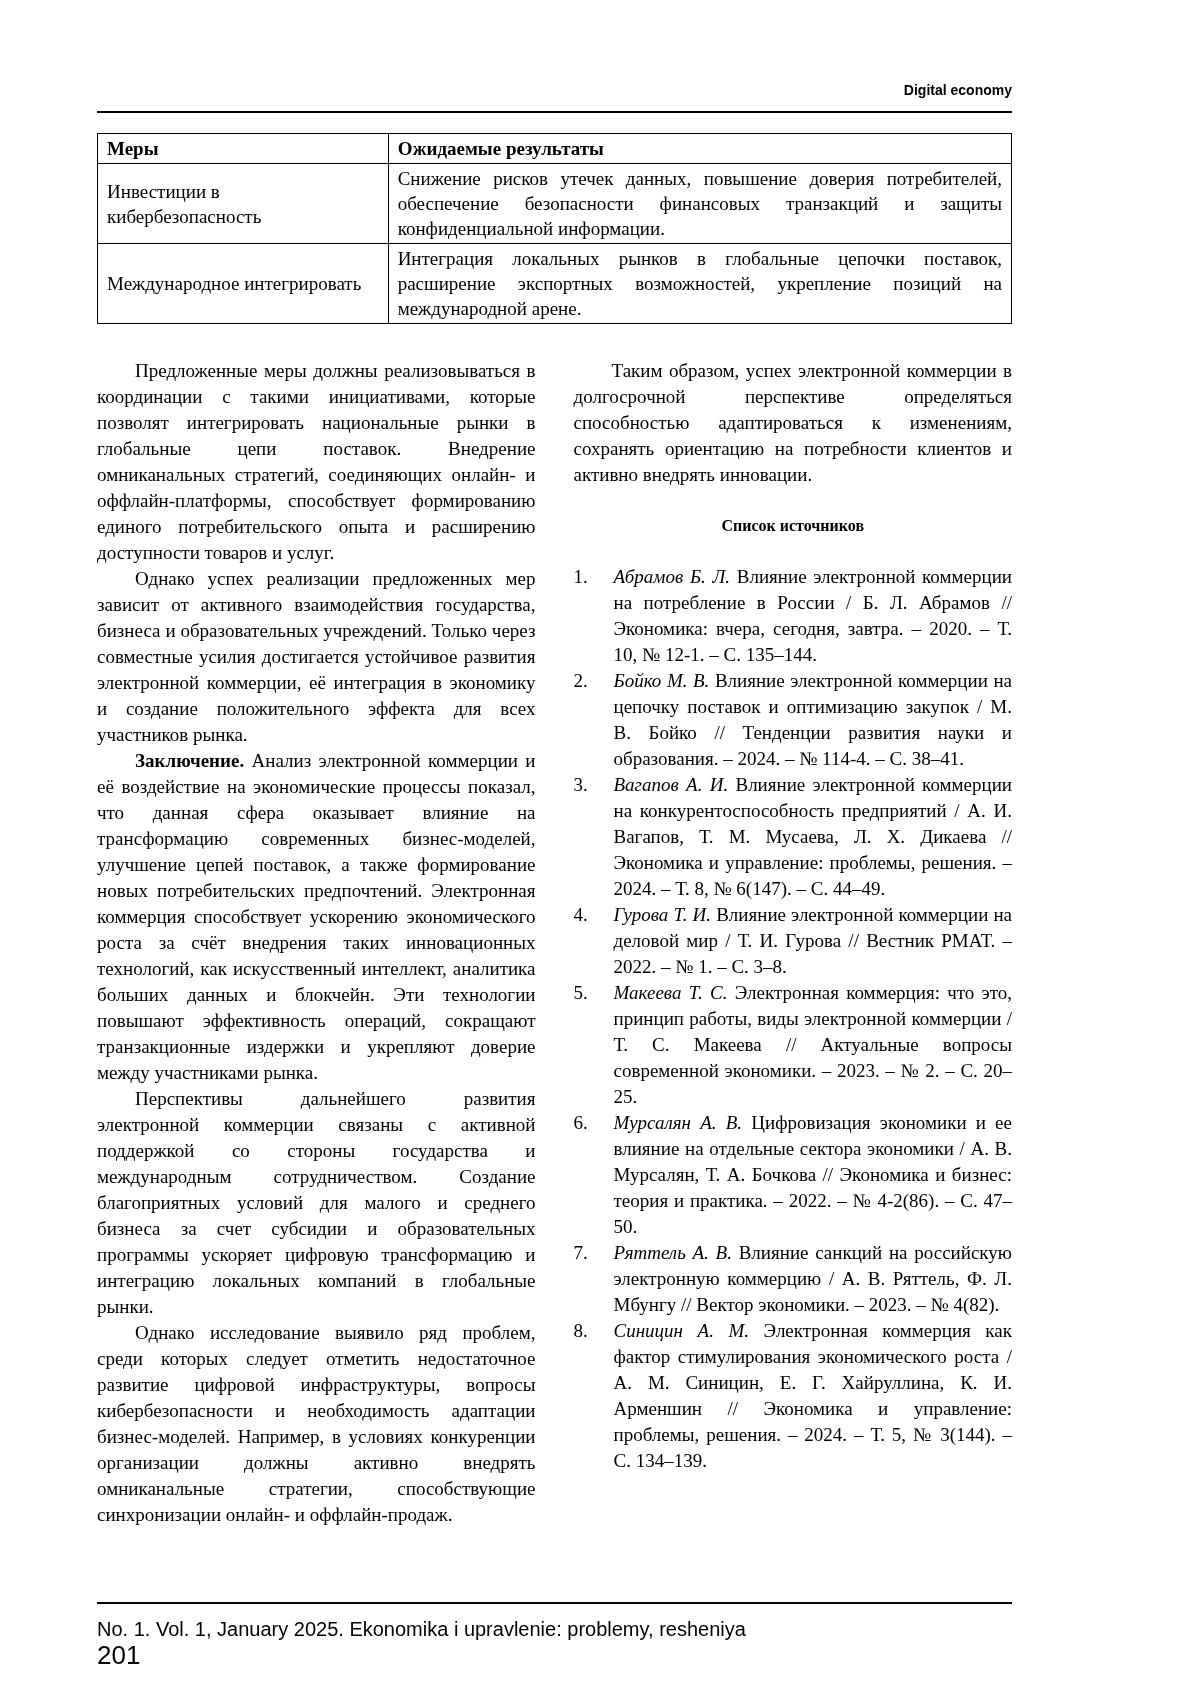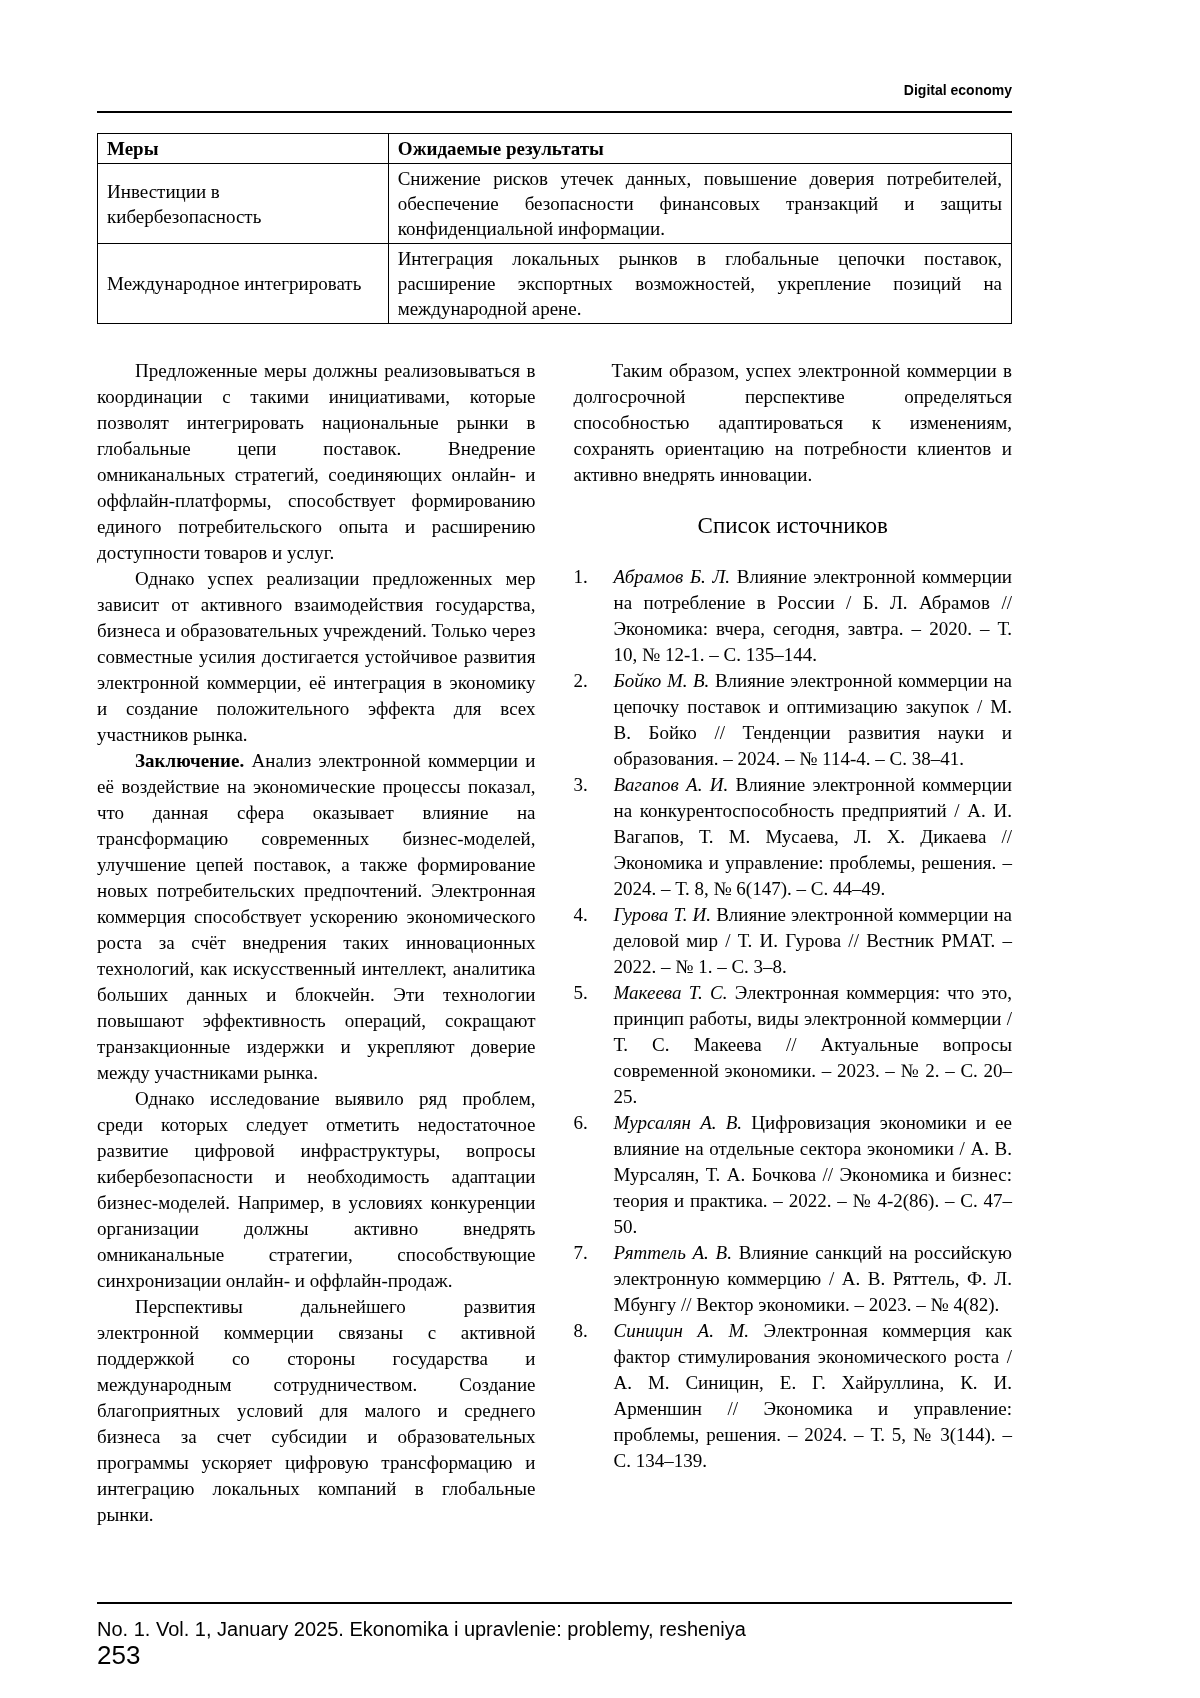"Список источников" .refs-heading { font-size: 23px -> 16px; font-weight: normal -> bold }
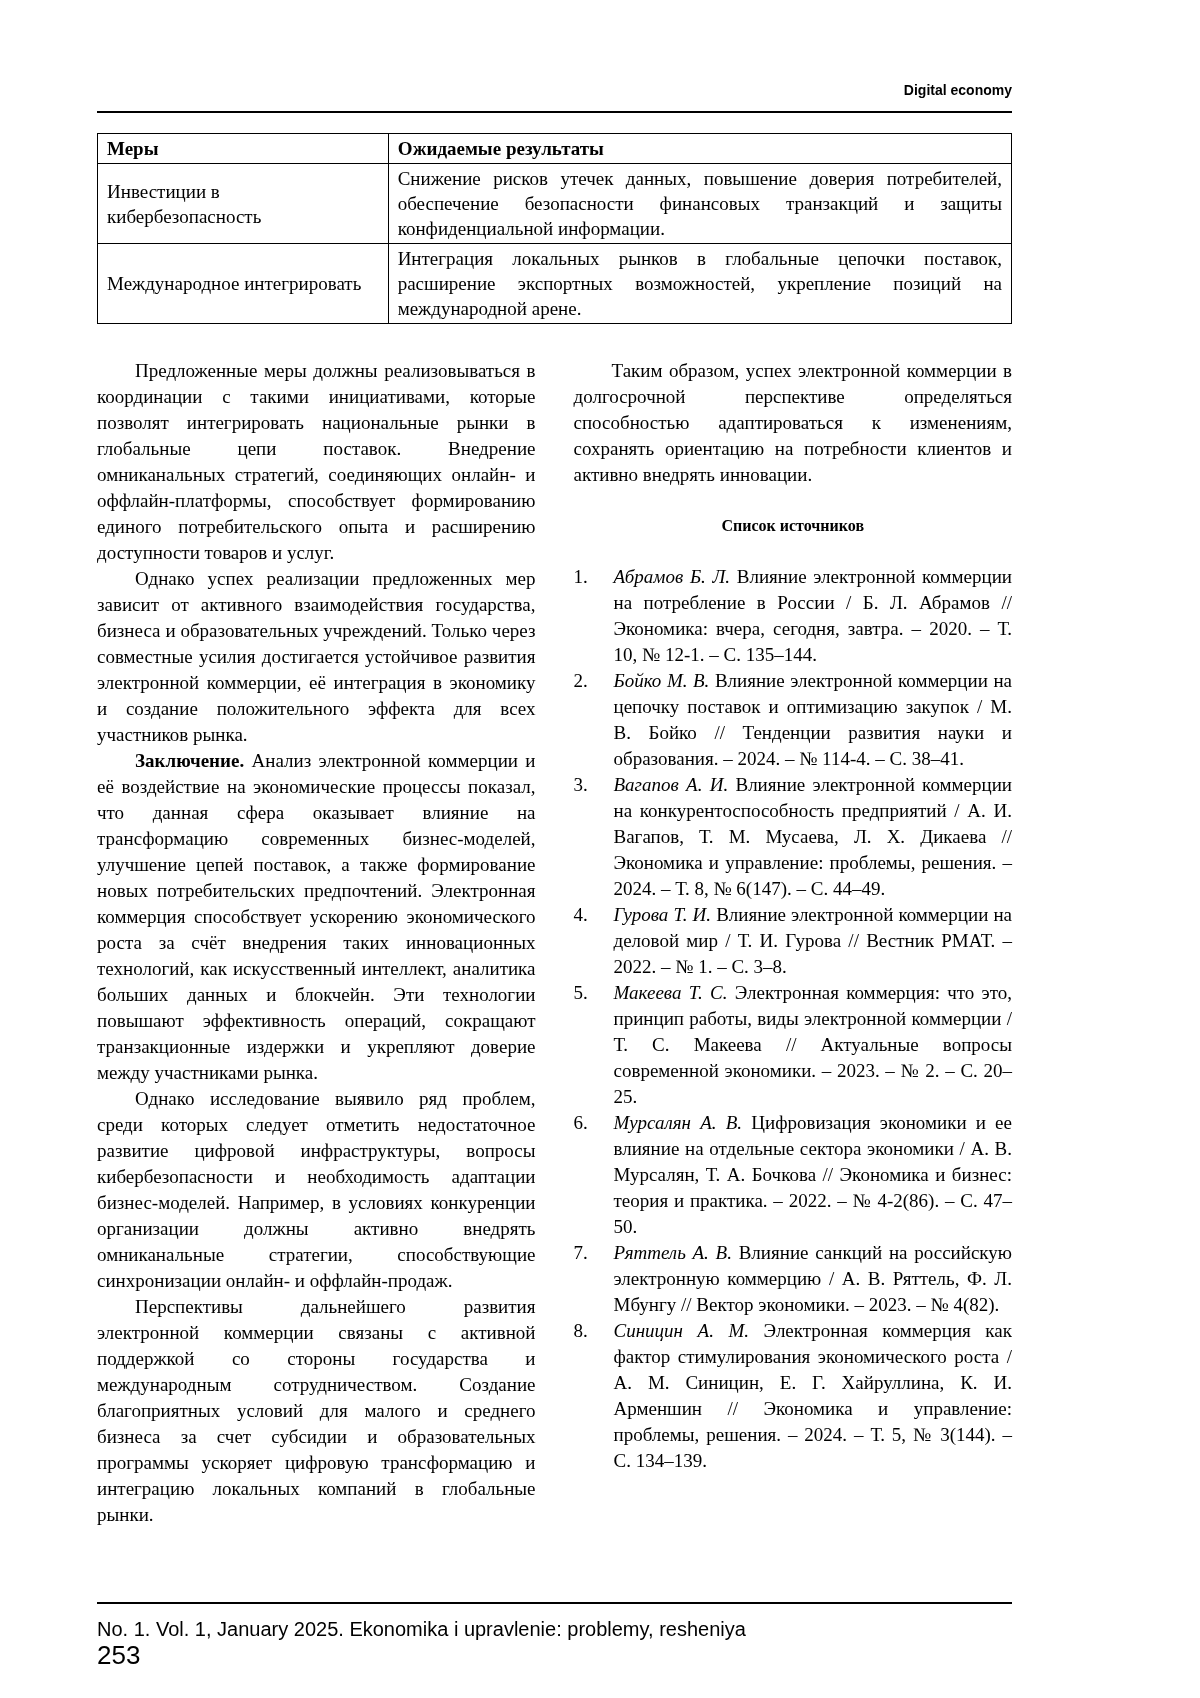"Однако исследование выявило ряд проблем," p.para { order: before "Перспективы дальнейшего развития" -> after "Перспективы дальнейшего развития" }
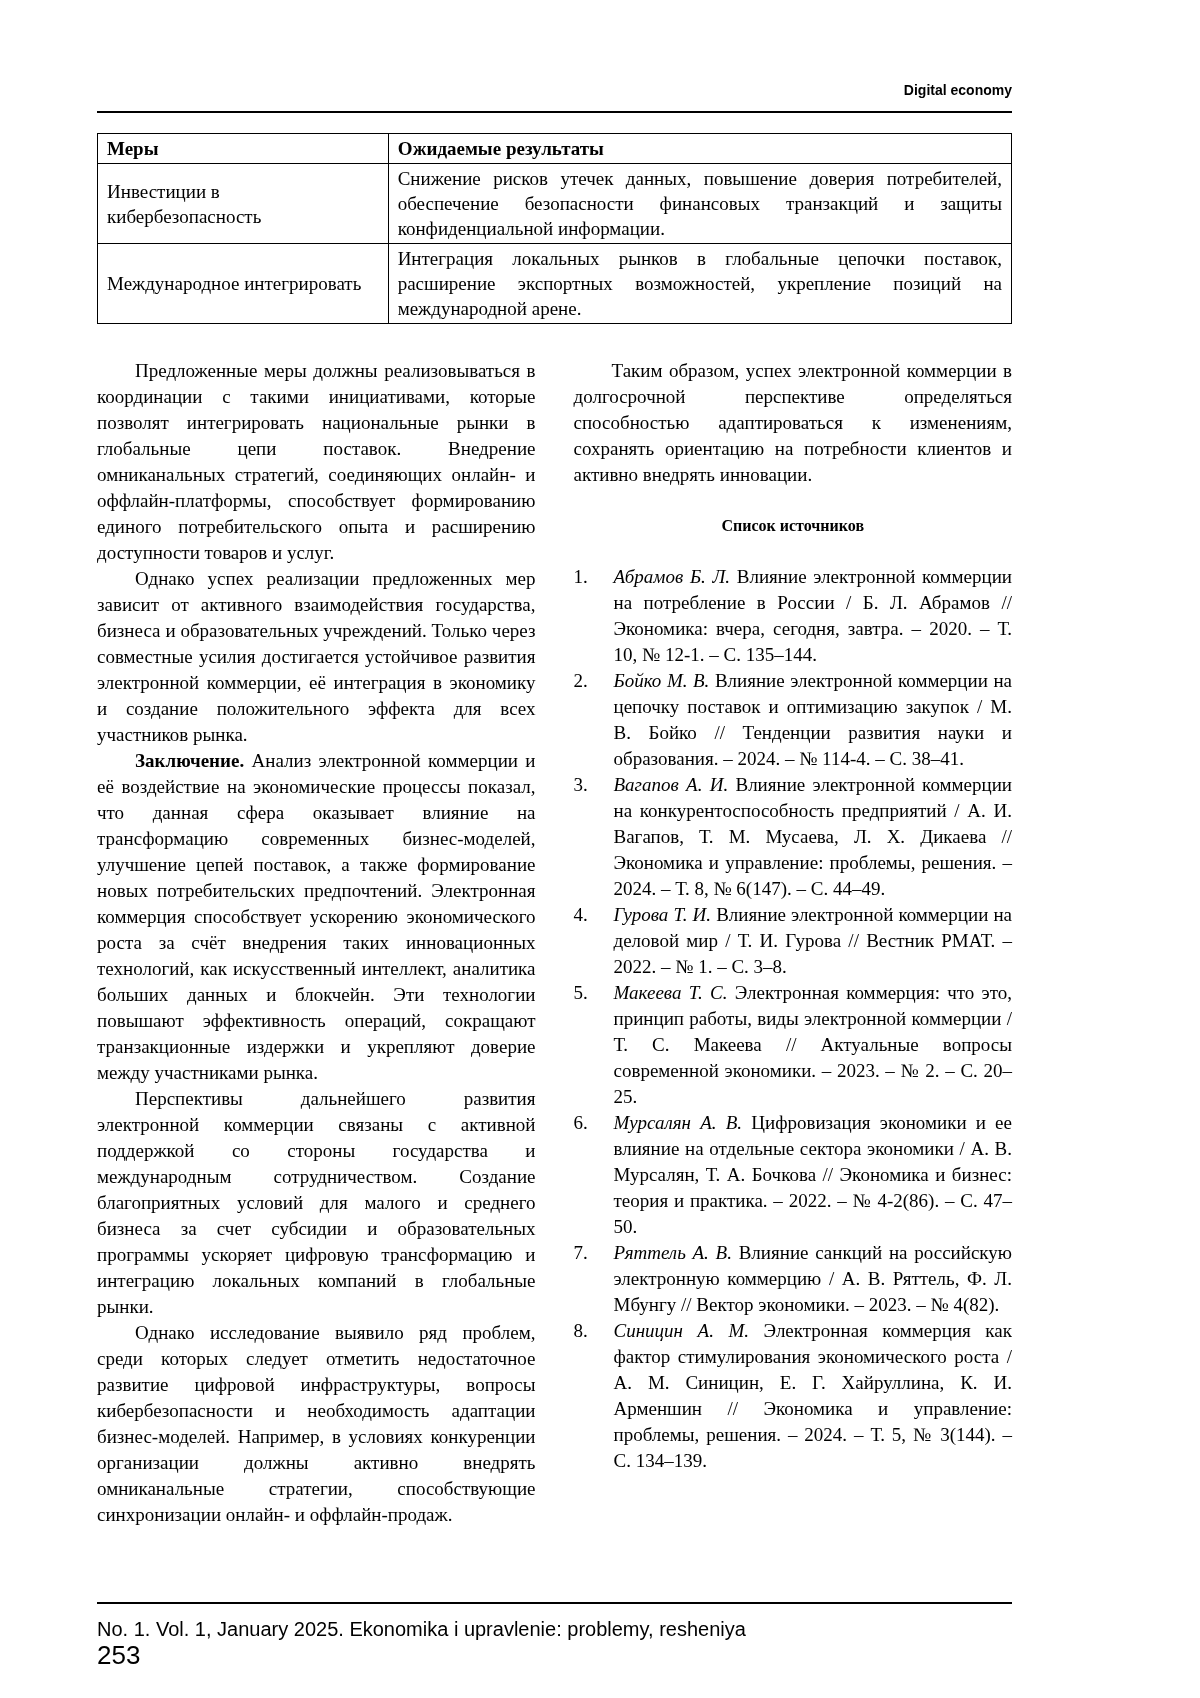"253" span.page-num { text: 253 -> 201 }
